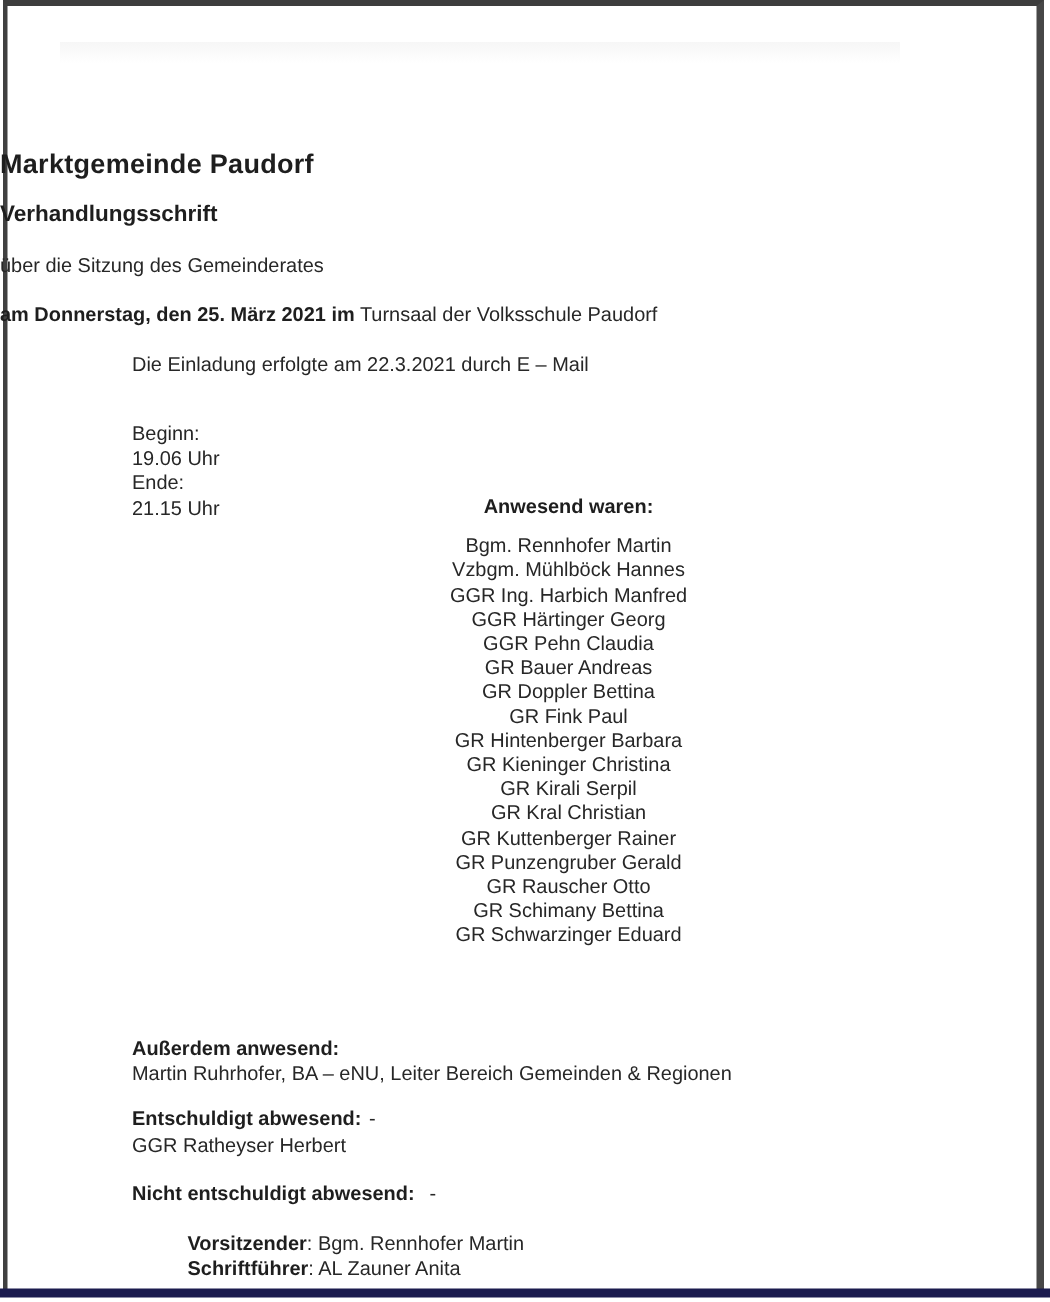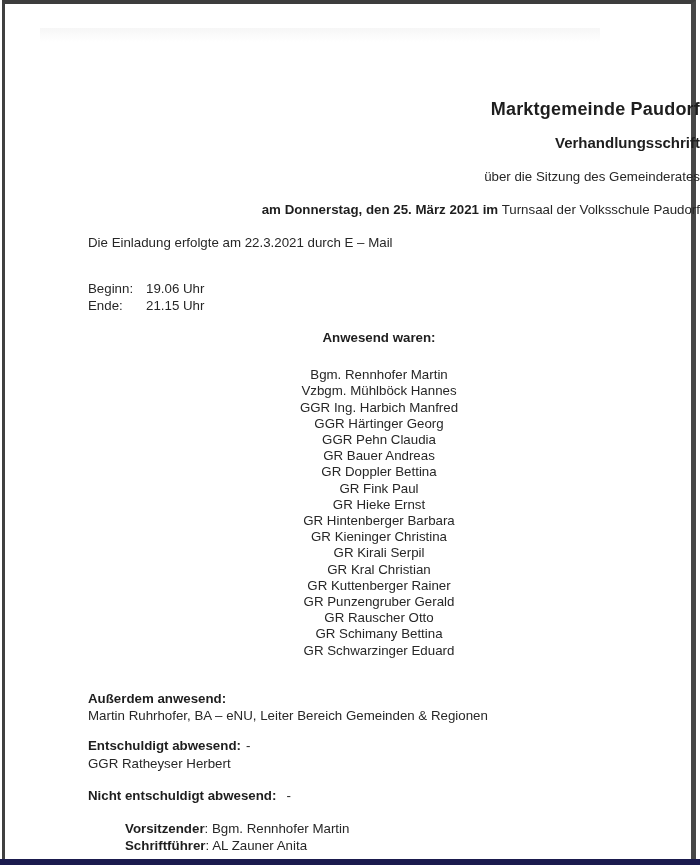"Marktgemeinde Paudorf" .centered { text-align: right -> left }
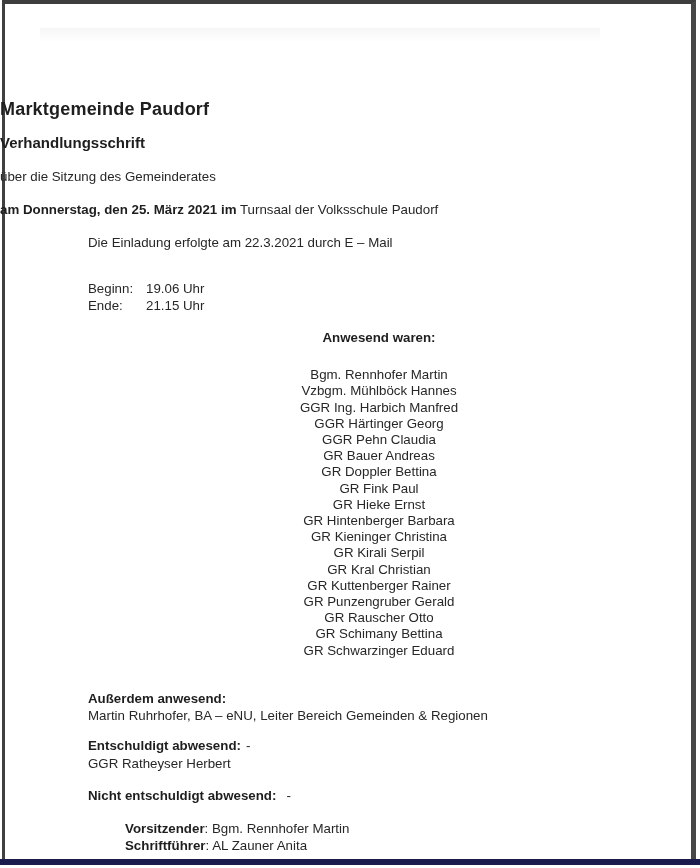"Beginn:" .times-block .time-row { flex-direction: none -> column }
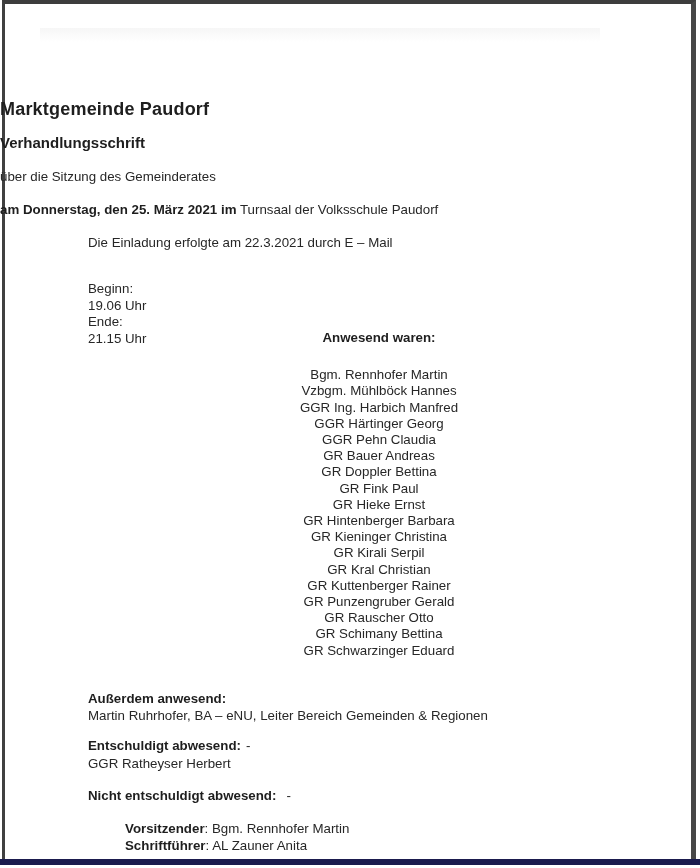"Bgm. Rennhofer Martin" .attendees-block .names { margin-top: 21px -> 10px }
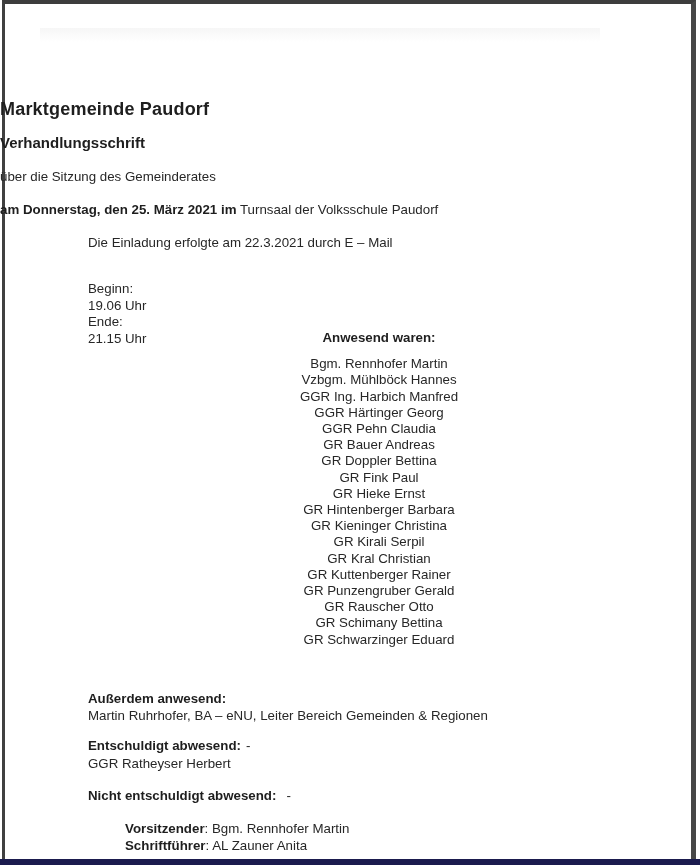"GR Hieke Ernst" div { html: <div>GR Hieke Ernst</div> -> none }
